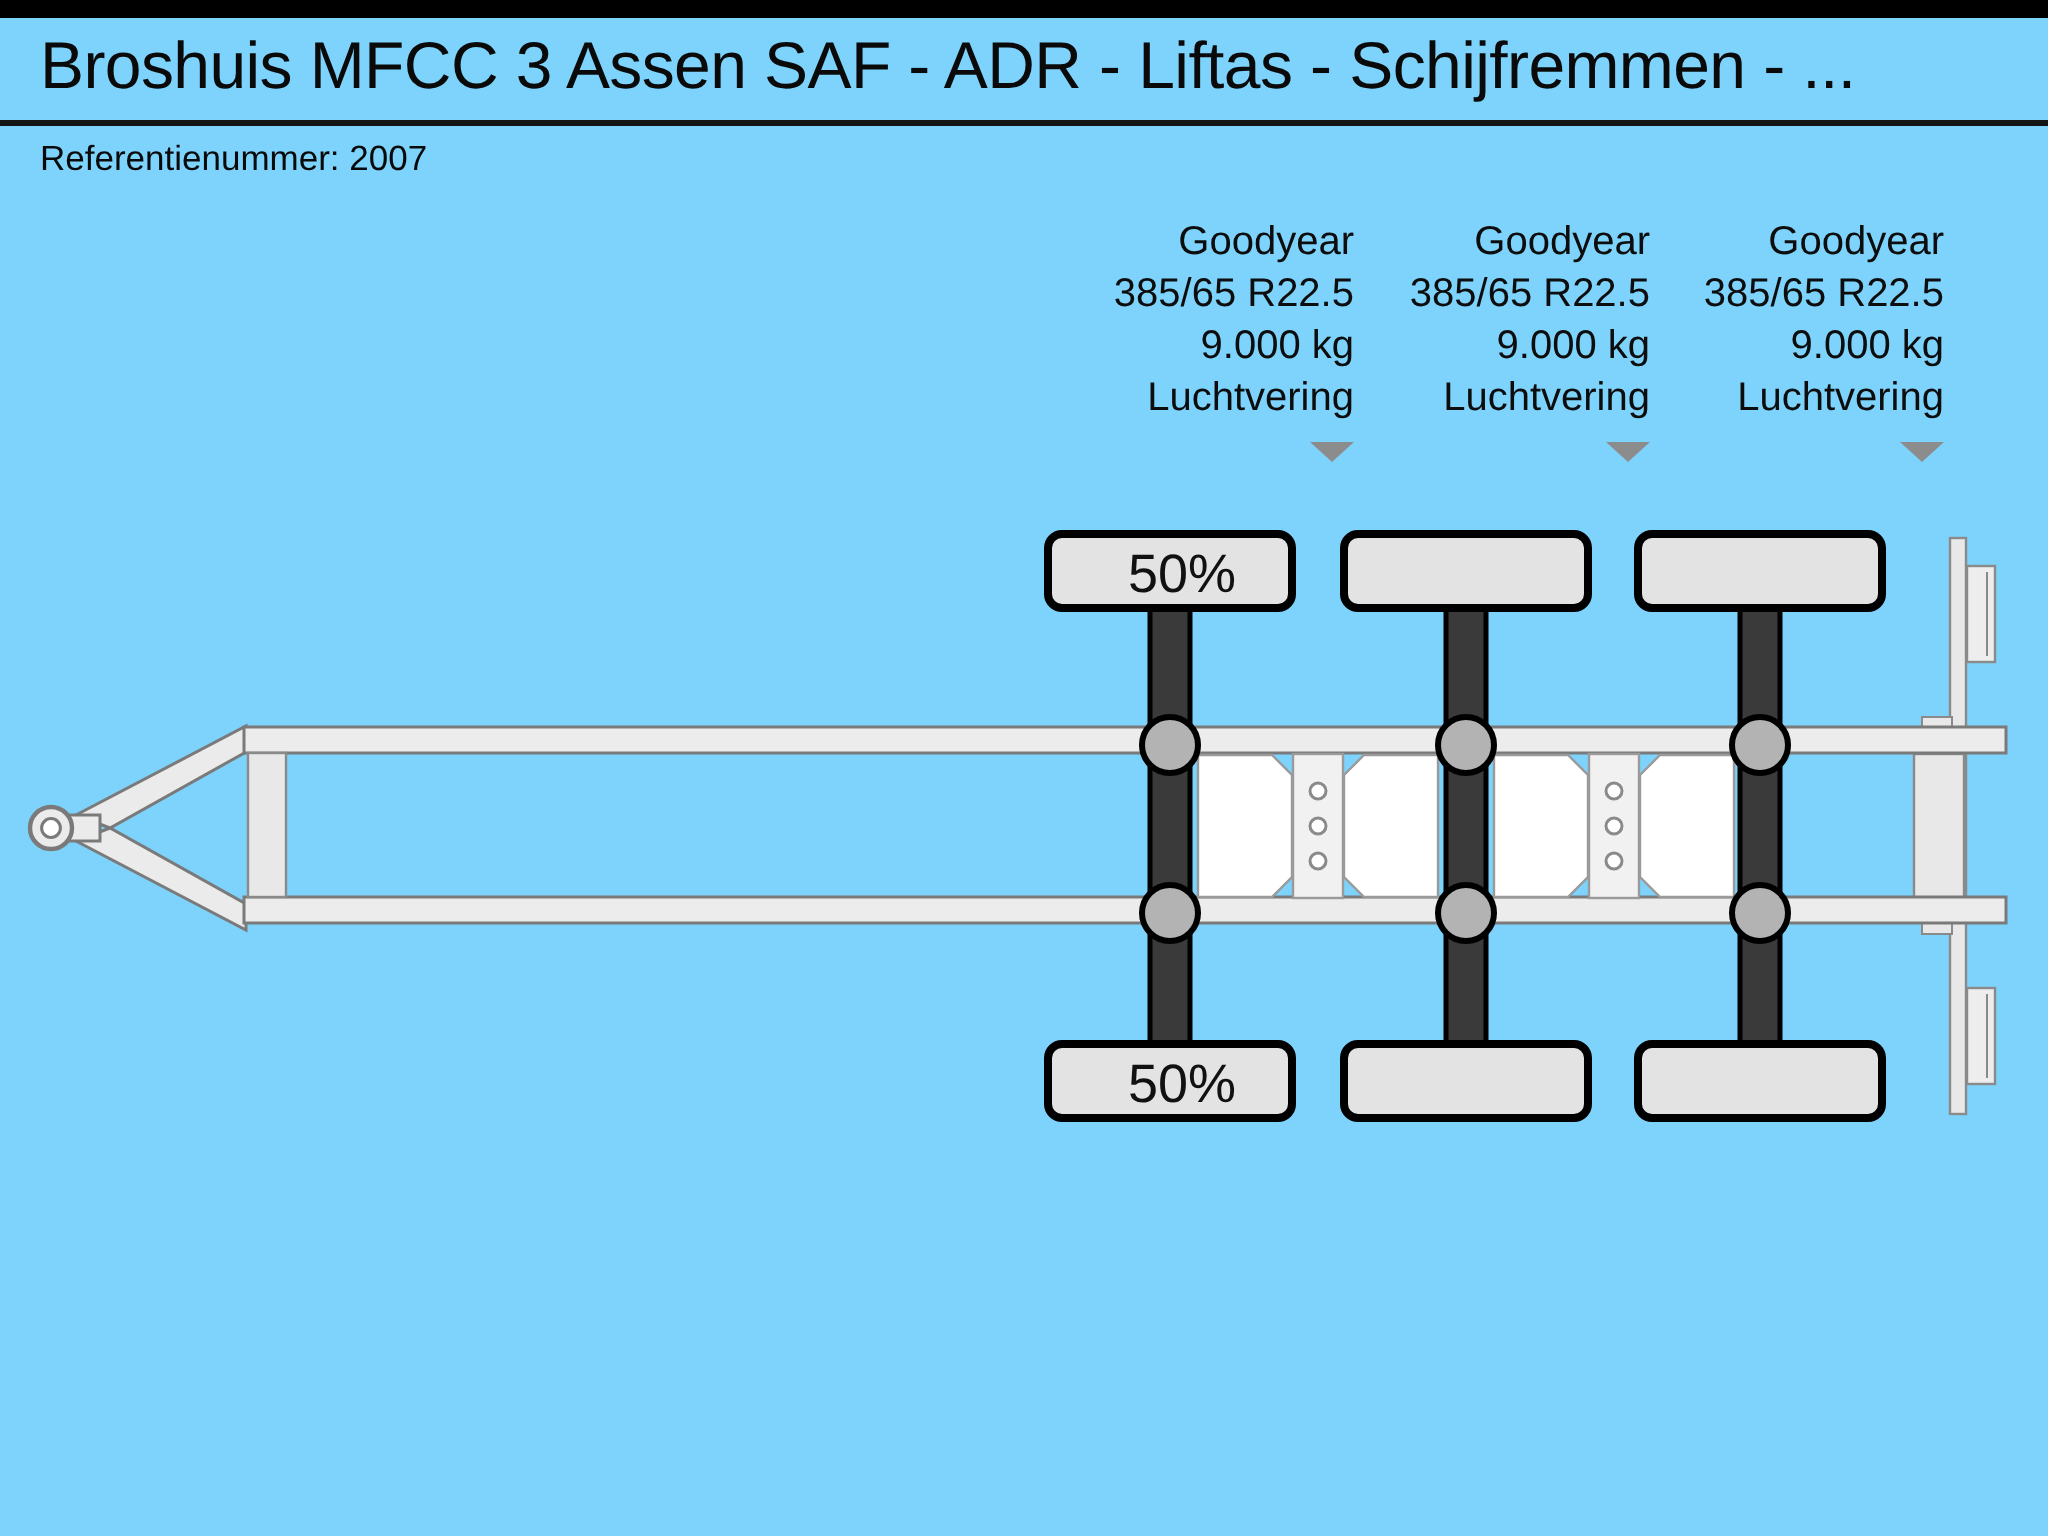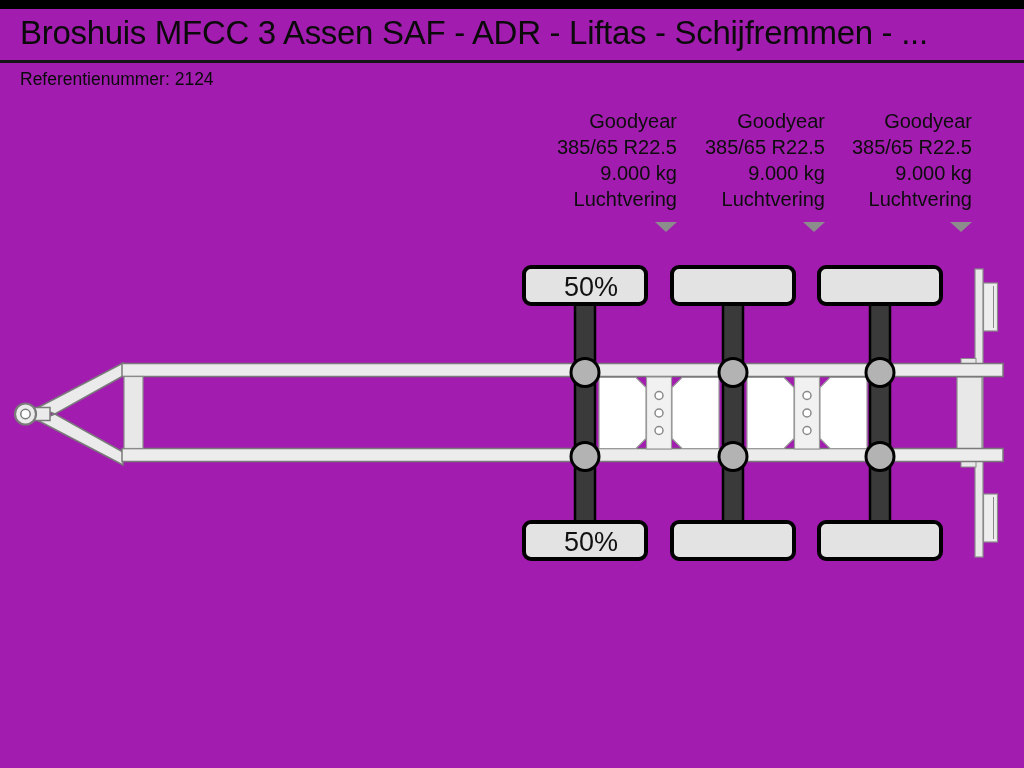"Broshuis MFCC 3 Assen SAF" .page { background: #a21caf -> #7dd3fc }
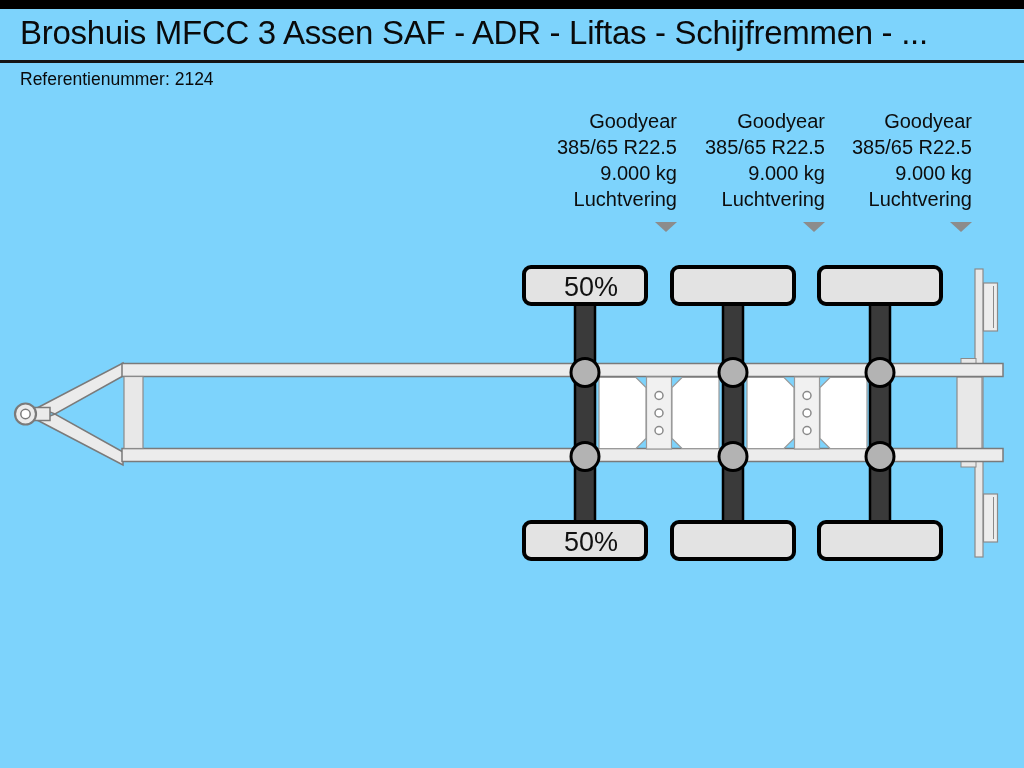"2124" span { text: 2124 -> 2007 }
